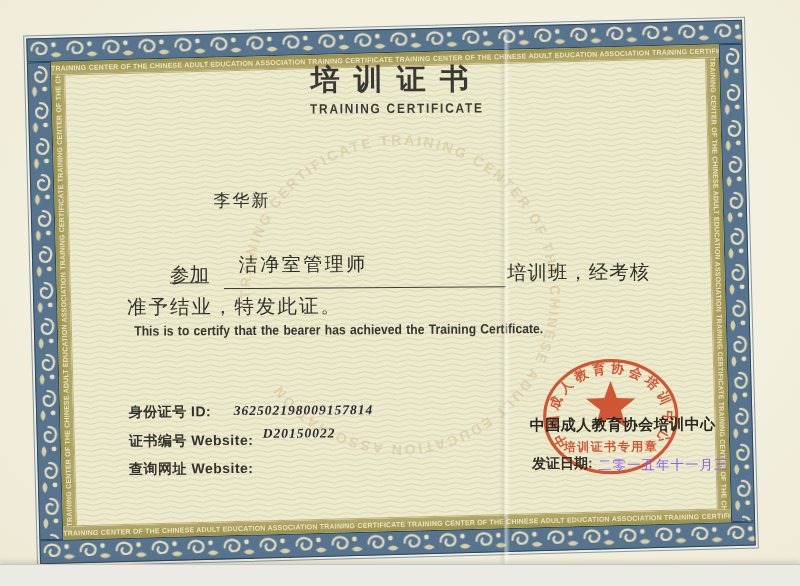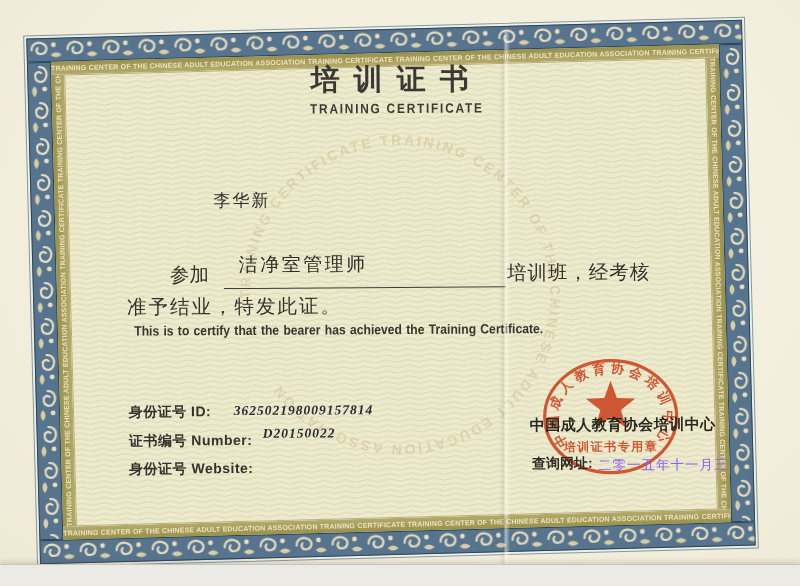"参加" .p-prefix { text-decoration: none -> underline }
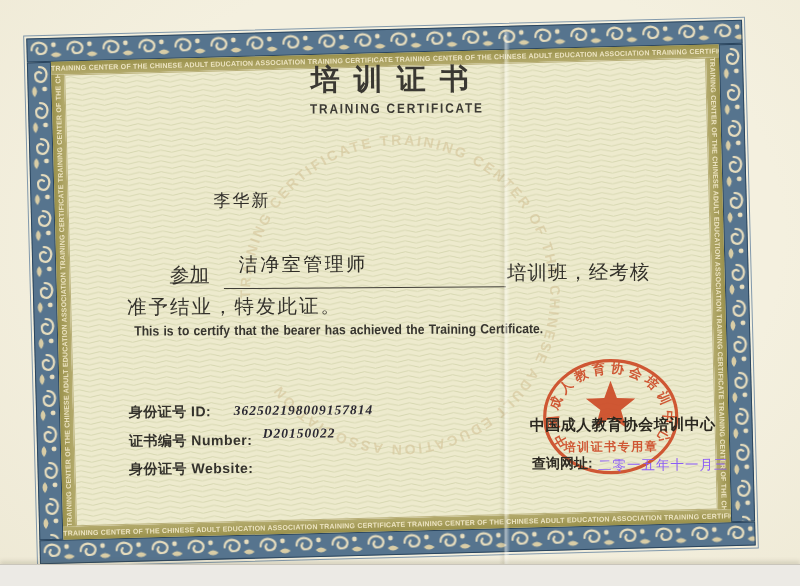"证书编号 Number:" div.abs { text: Number -> Website }
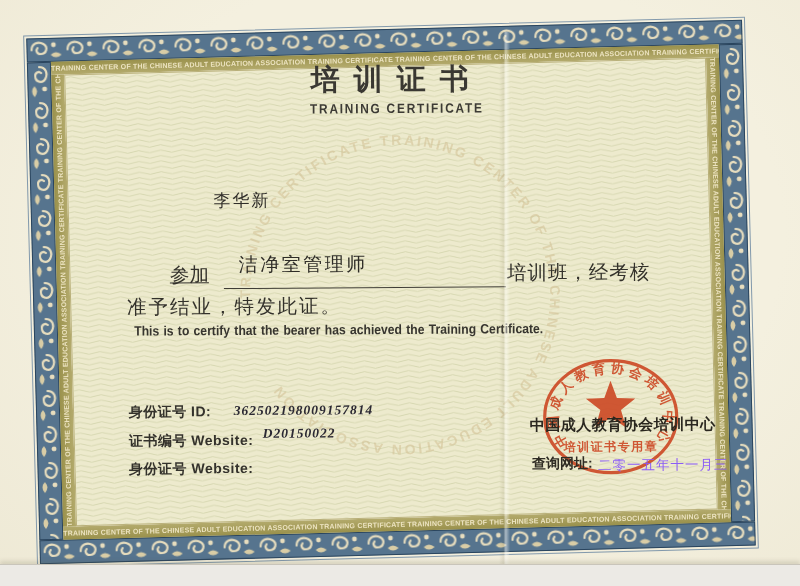"身份证号 Website:" div.abs { text: 身份证号 -> 查询网址 }
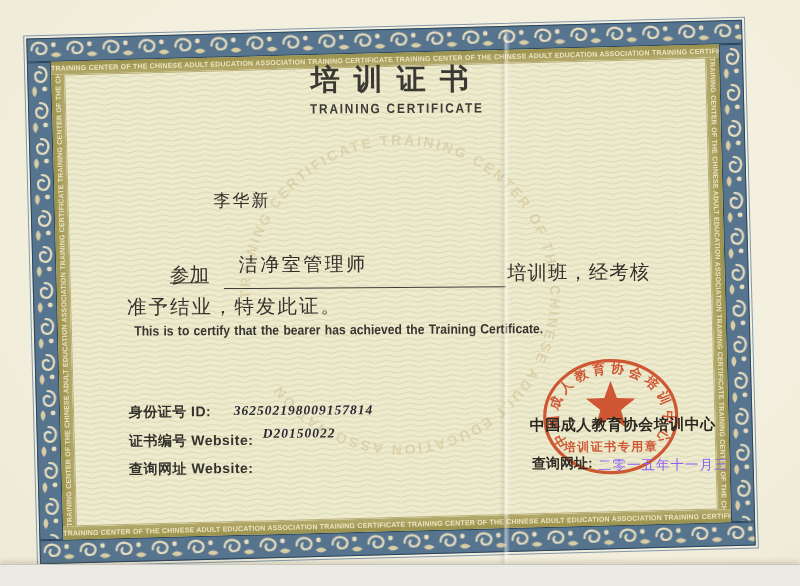"查询网址:" div.abs { text: 查询网址 -> 发证日期 }
